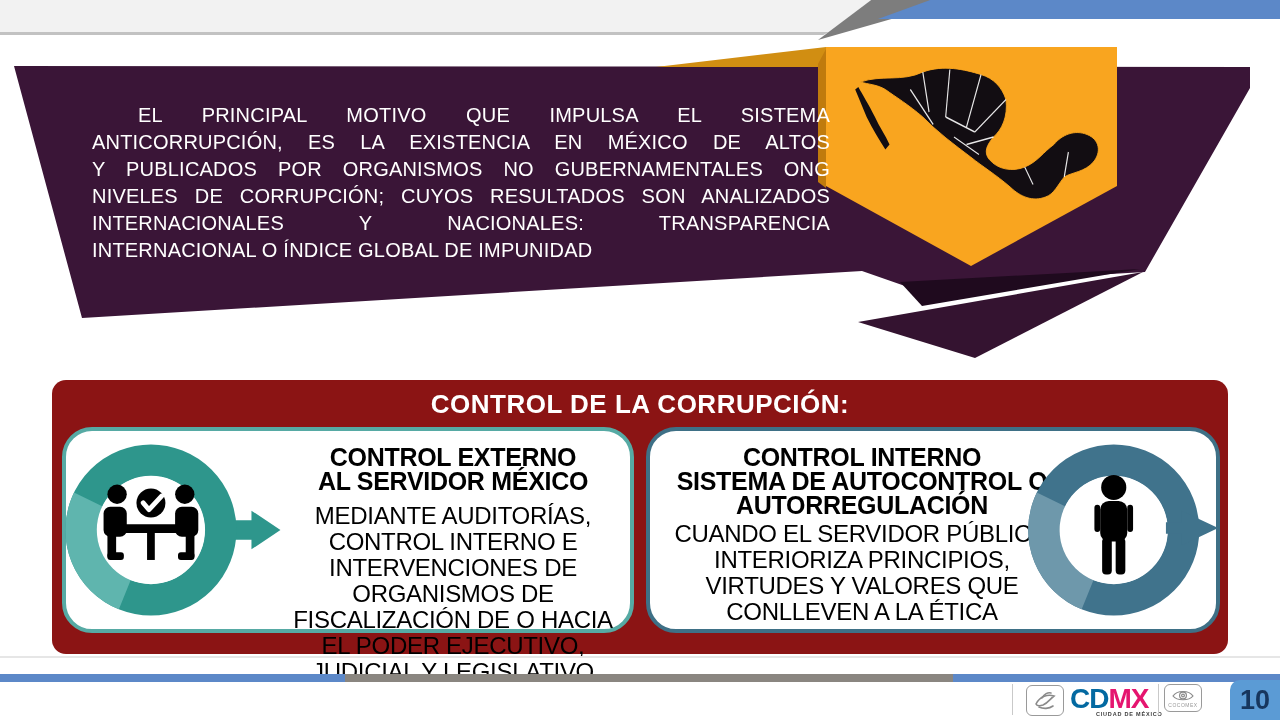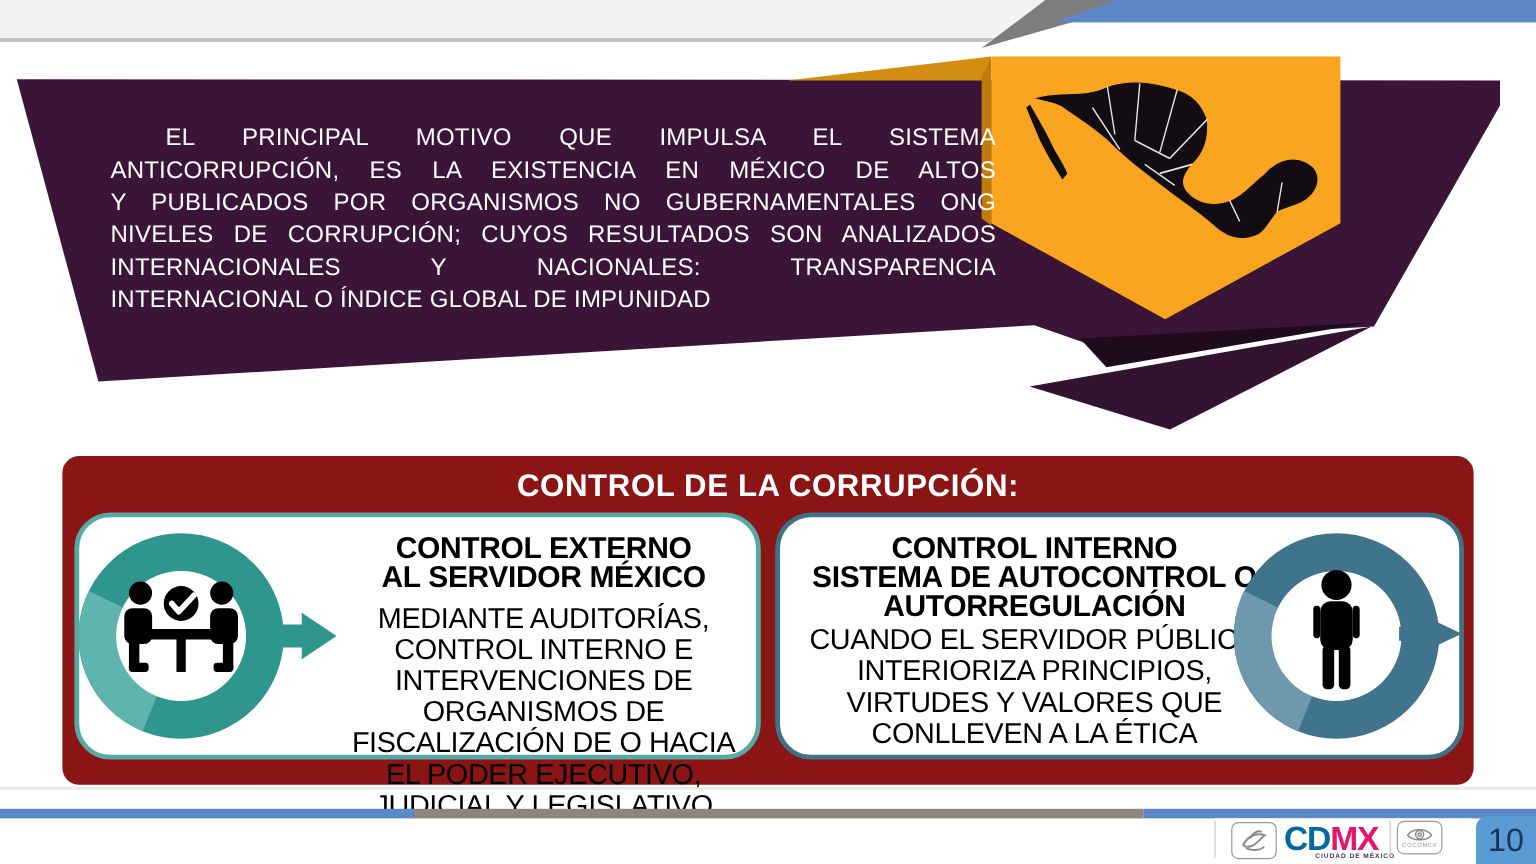"10" .page-num { font-weight: normal -> bold }
